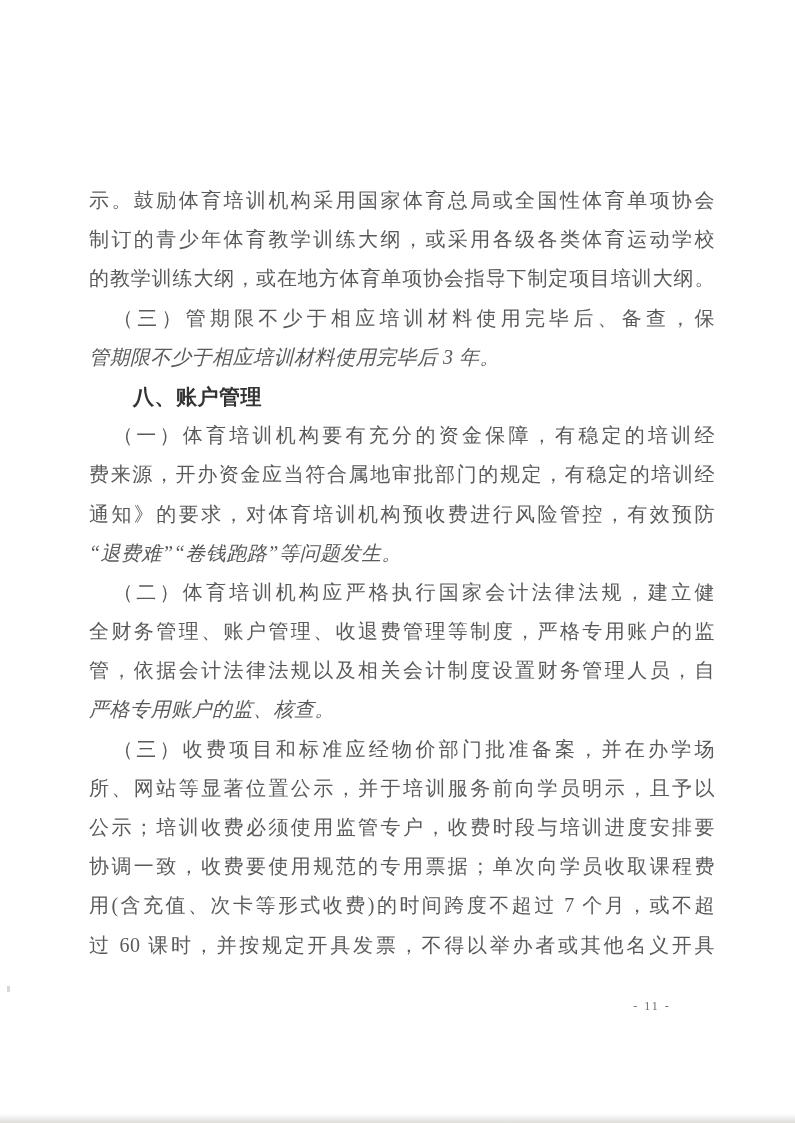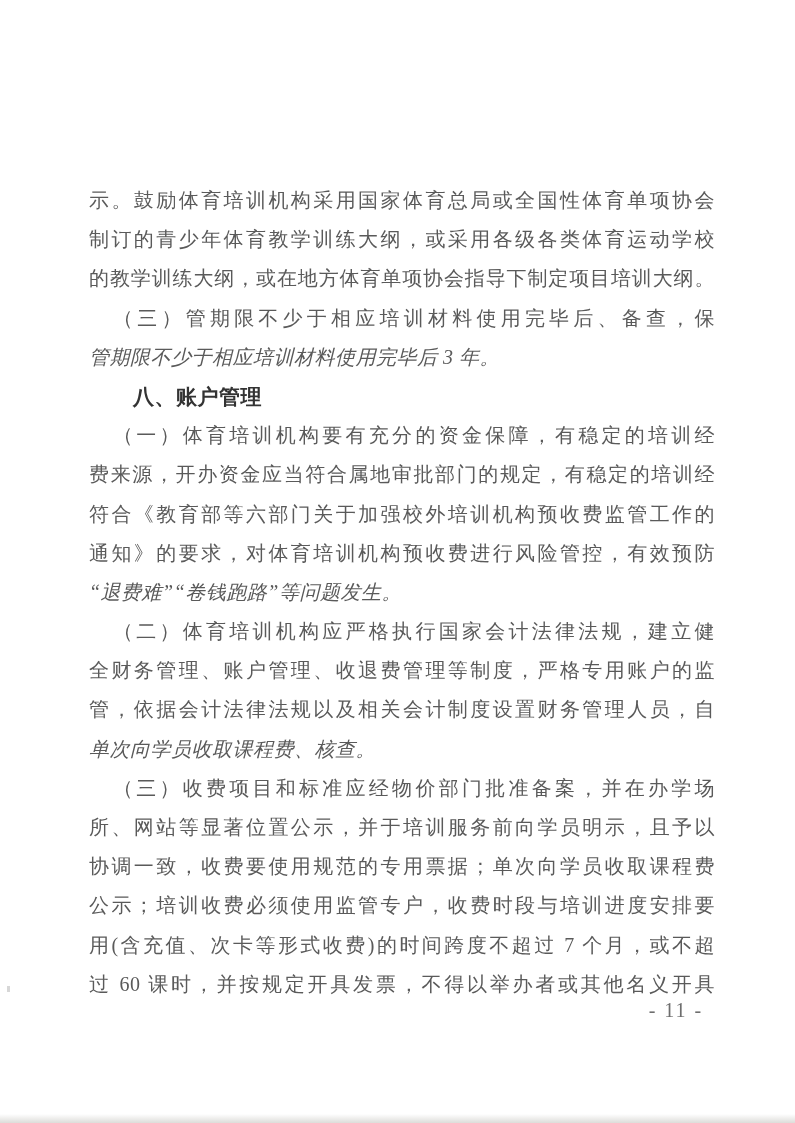"符合《教育部等六部门关于加强校外培训机构预收费监管工作的" div.line { html: <div>符合《教育部等六部门关于加强校外培训机构预收费监管工作的</div> -> none }
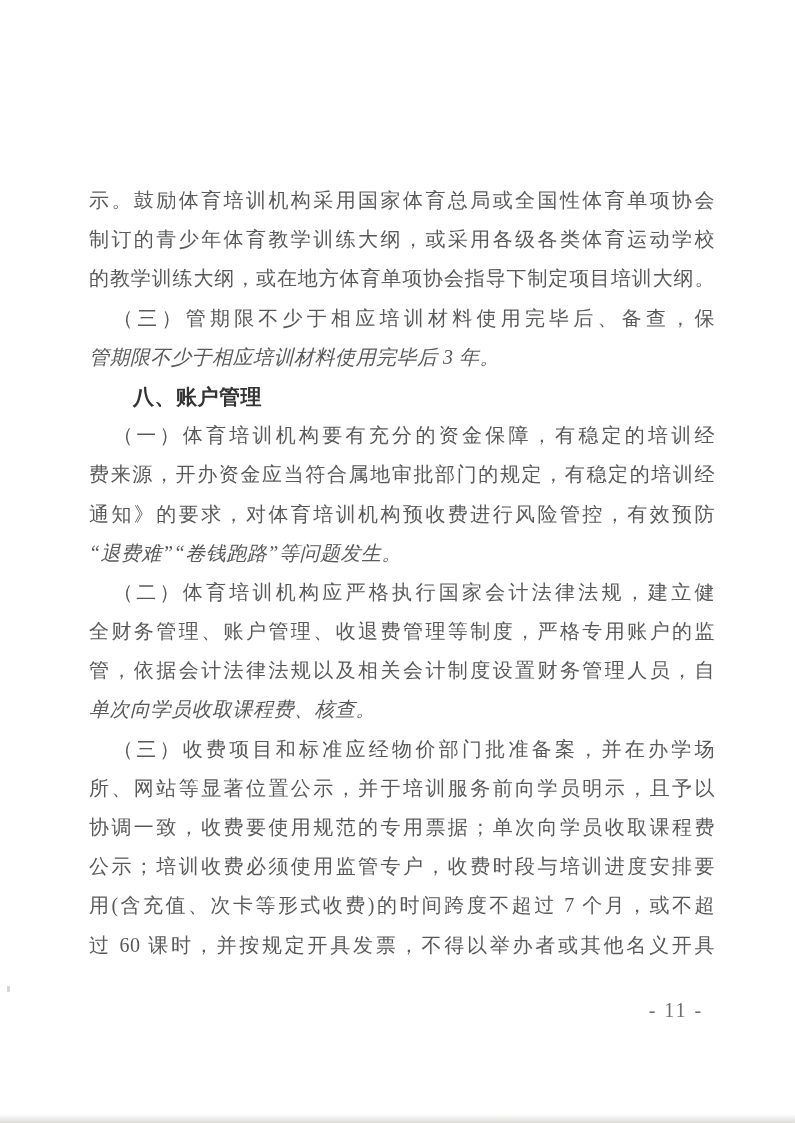"单次向学员收取课程费、核查。" div.line { text: 单次向学员收取课程费 -> 严格专用账户的监 }
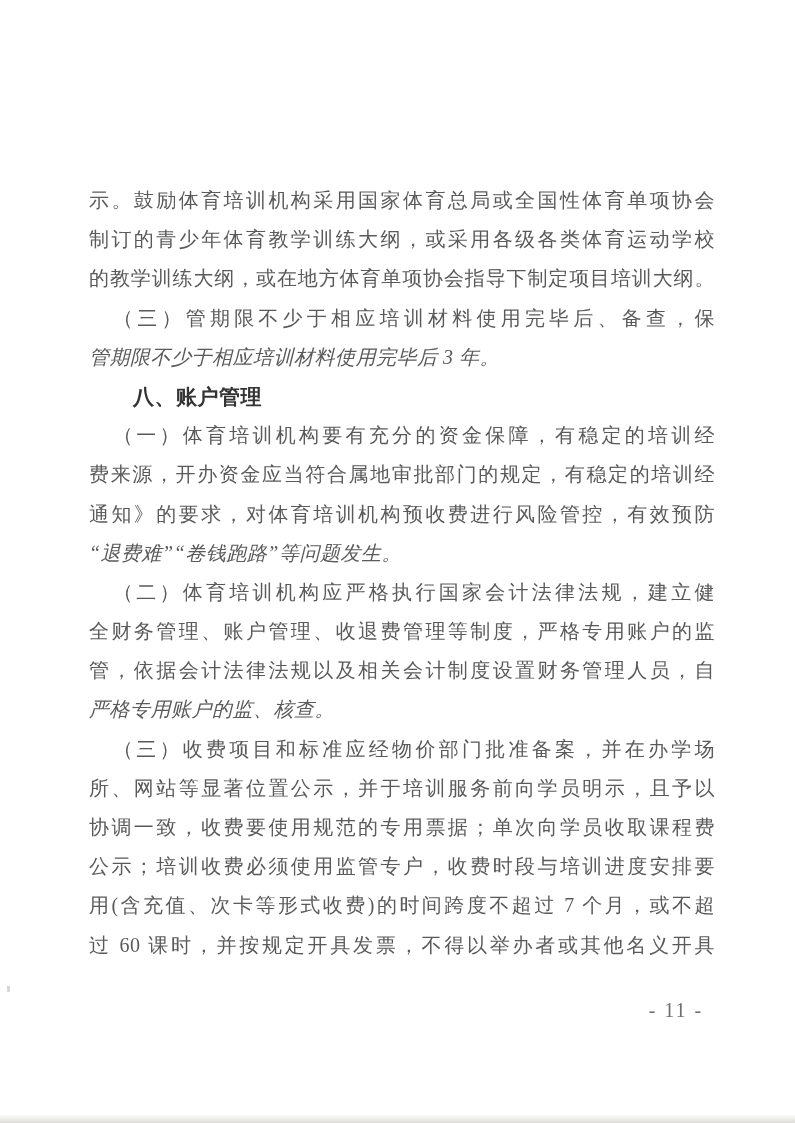"协调一致，收费要使用规范的专用票据；单次向学员收取课程费" div.line { order: before "公示；培训收费必须使用监管专户，收费时段与培训进度安排要" -> after "公示；培训收费必须使用监管专户，收费时段与培训进度安排要" }
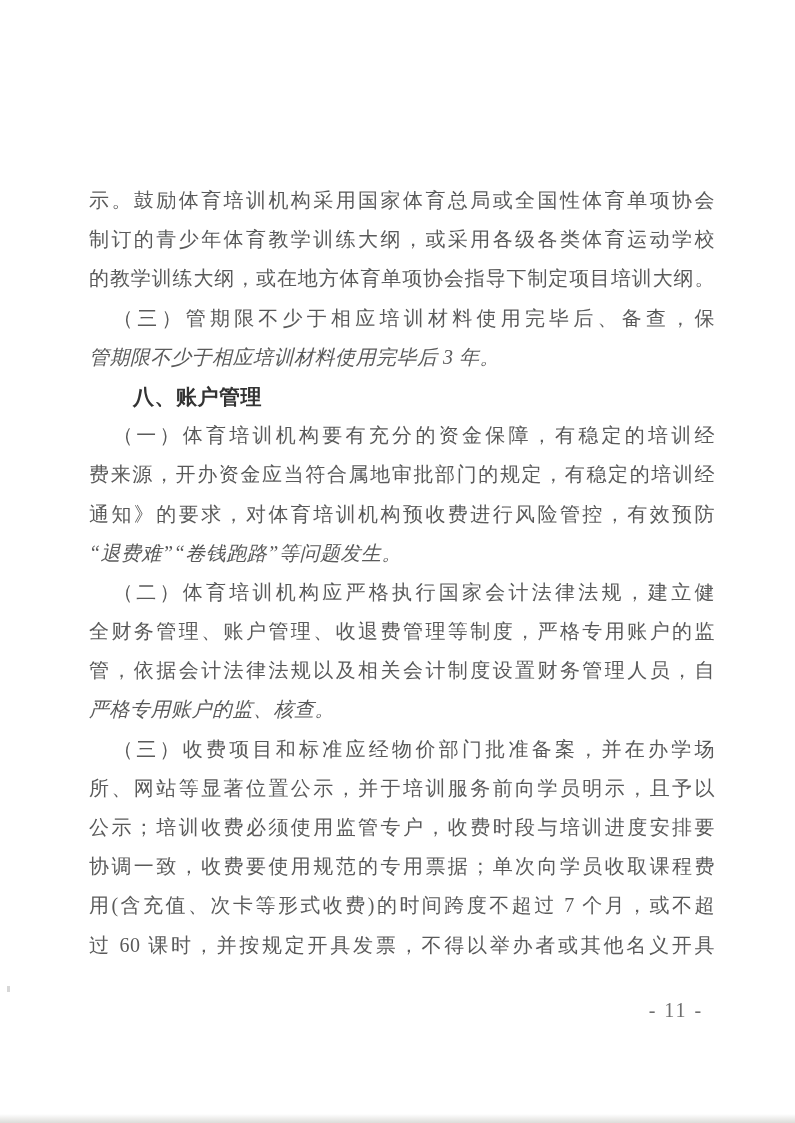"- 11 -" .footer { font-size: 20px -> 12px; left: 628px -> 604px }
